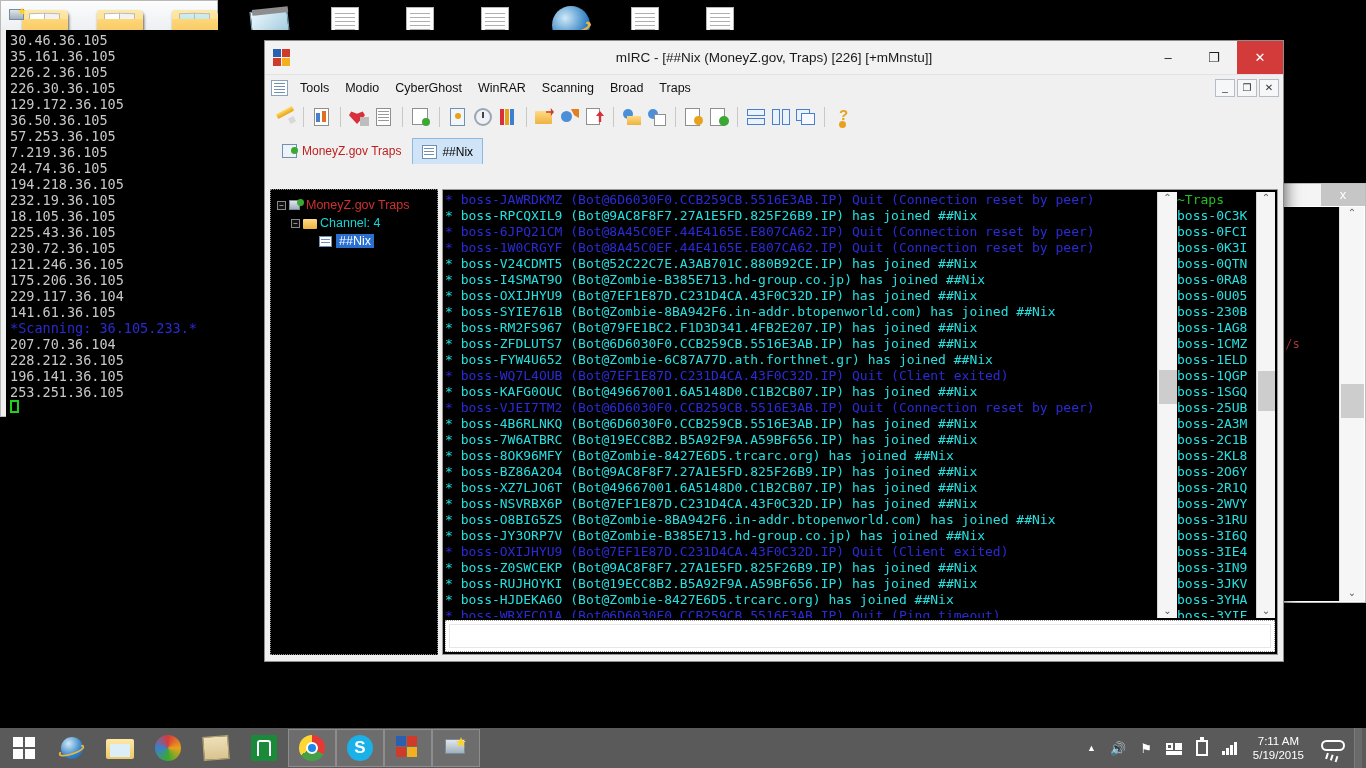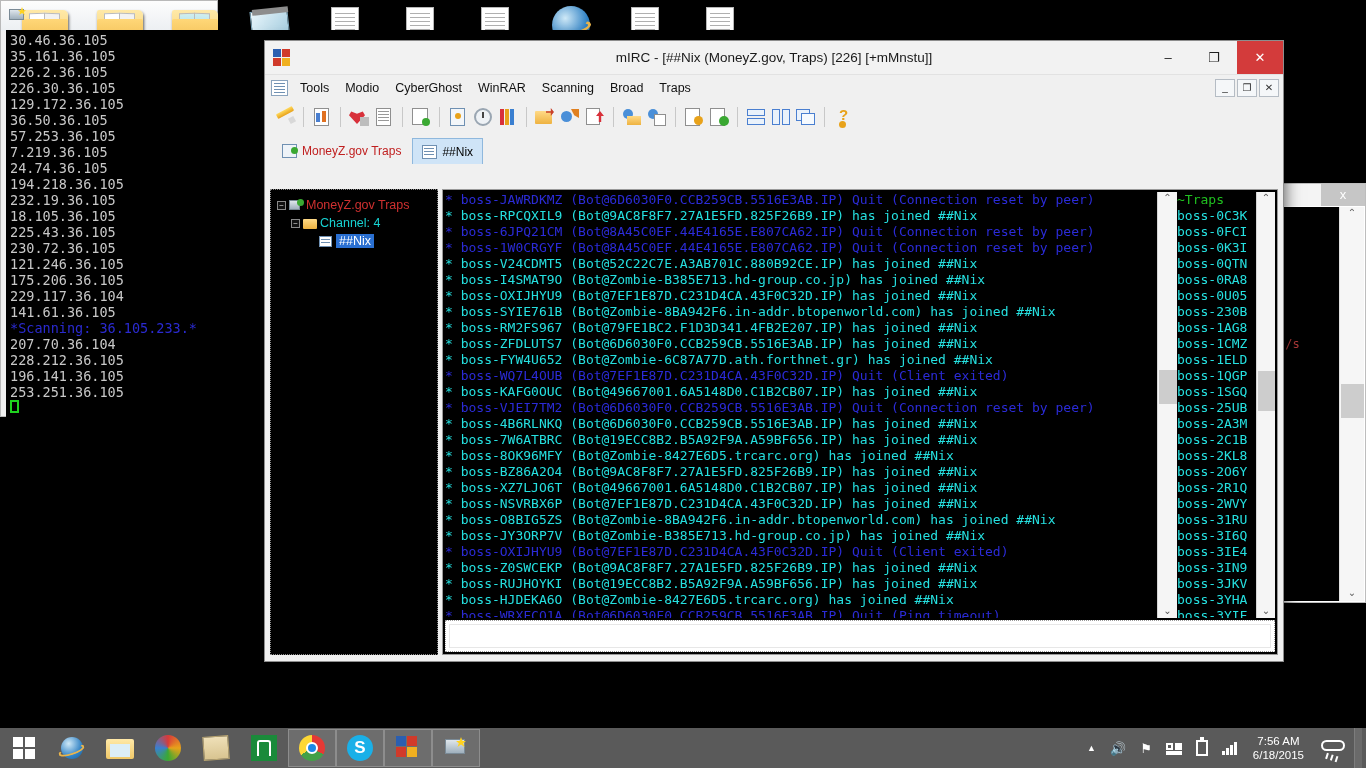"7:56 AM" div { text: 7:56 -> 7:11 }
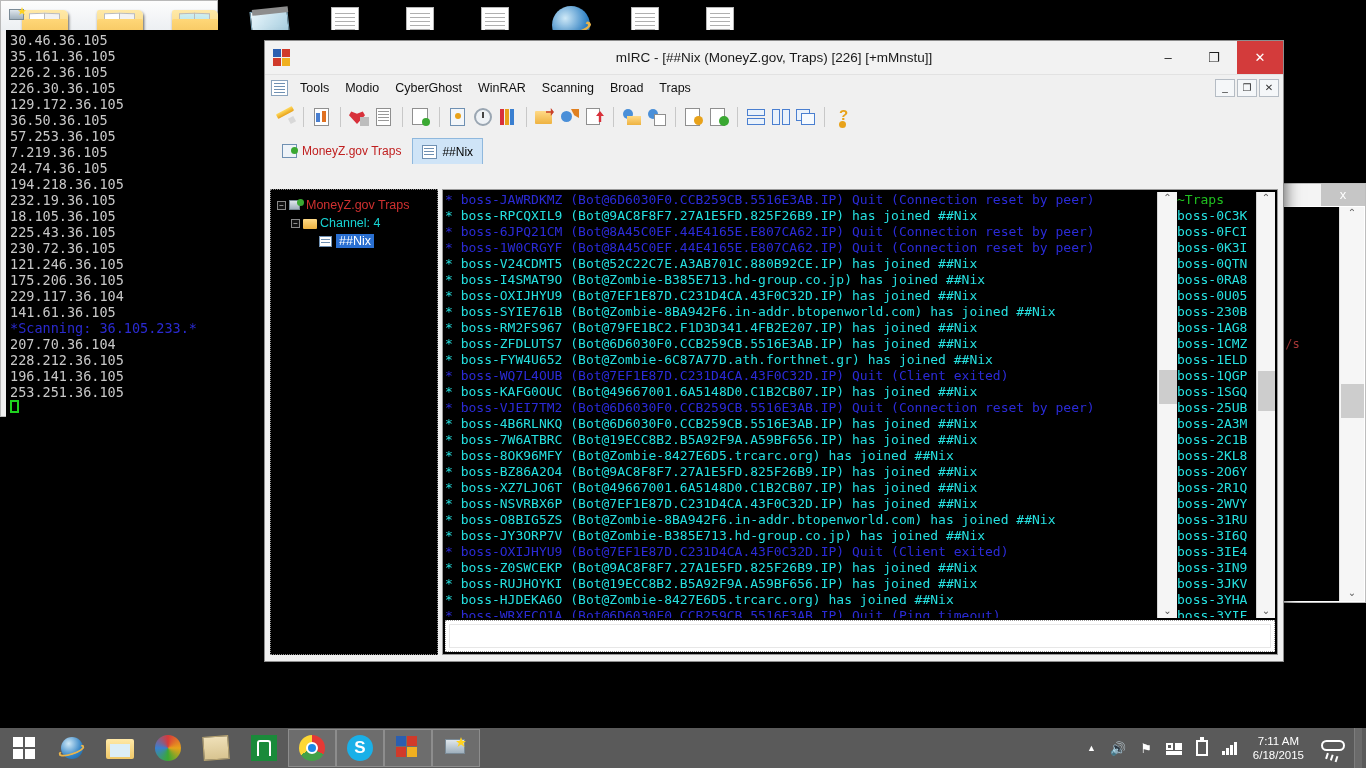"6/18/2015" div { text: 6/18/2015 -> 5/19/2015 }
